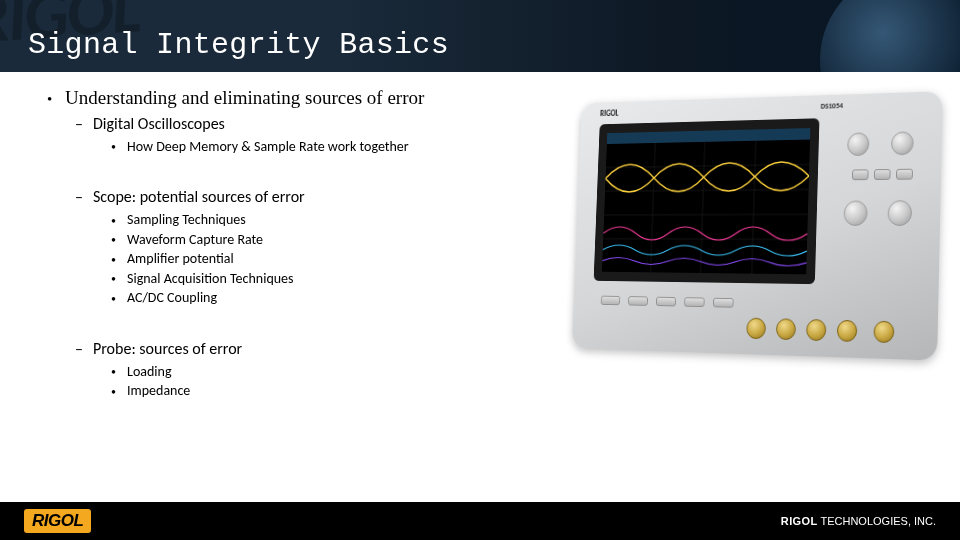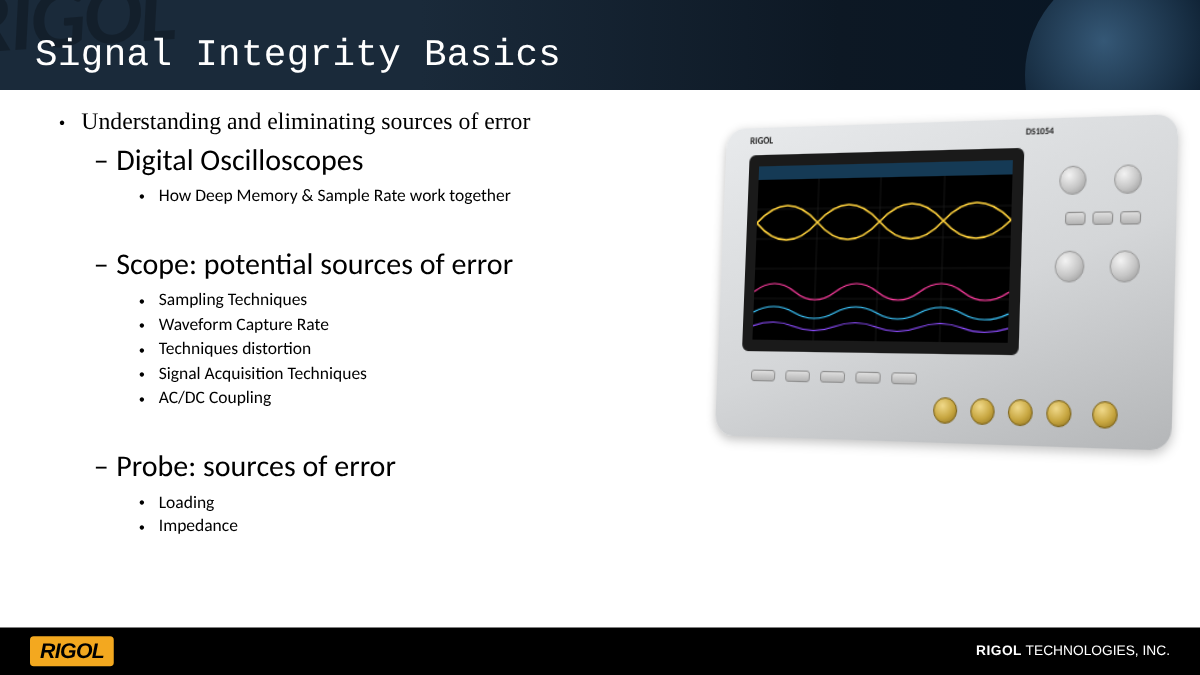"Digital Oscilloscopes" .b2 { font-size: 24px -> 16px }
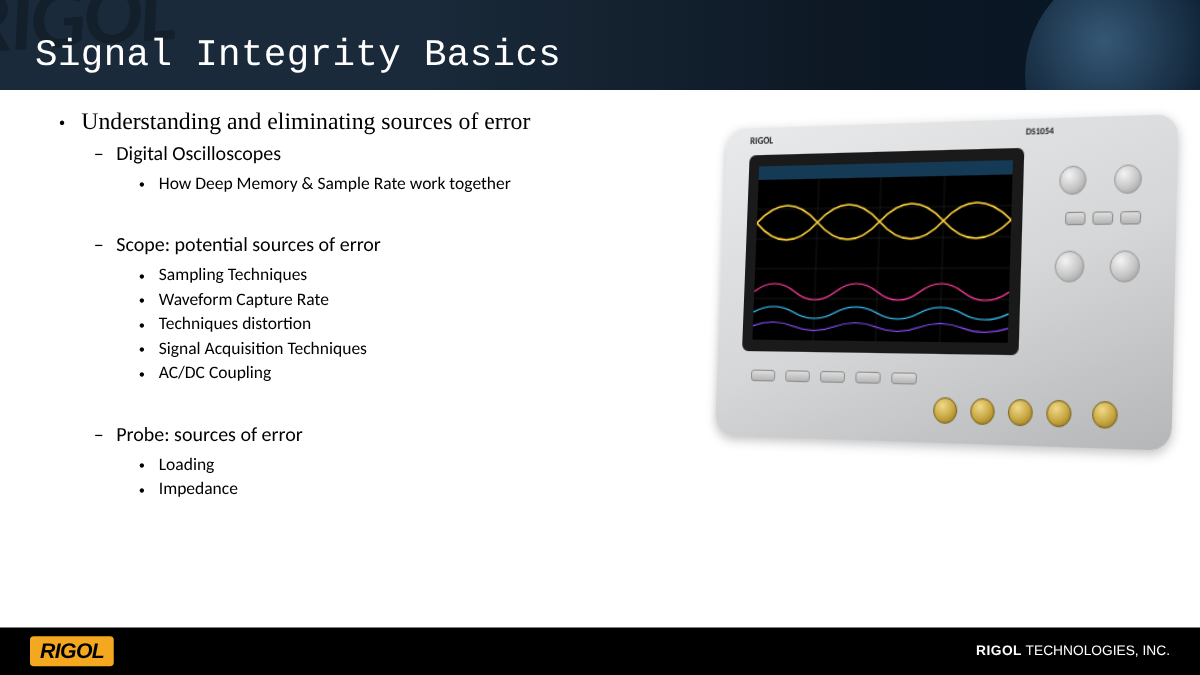"Techniques distortion" li.b3 { text: Techniques distortion -> Amplifier potential }
